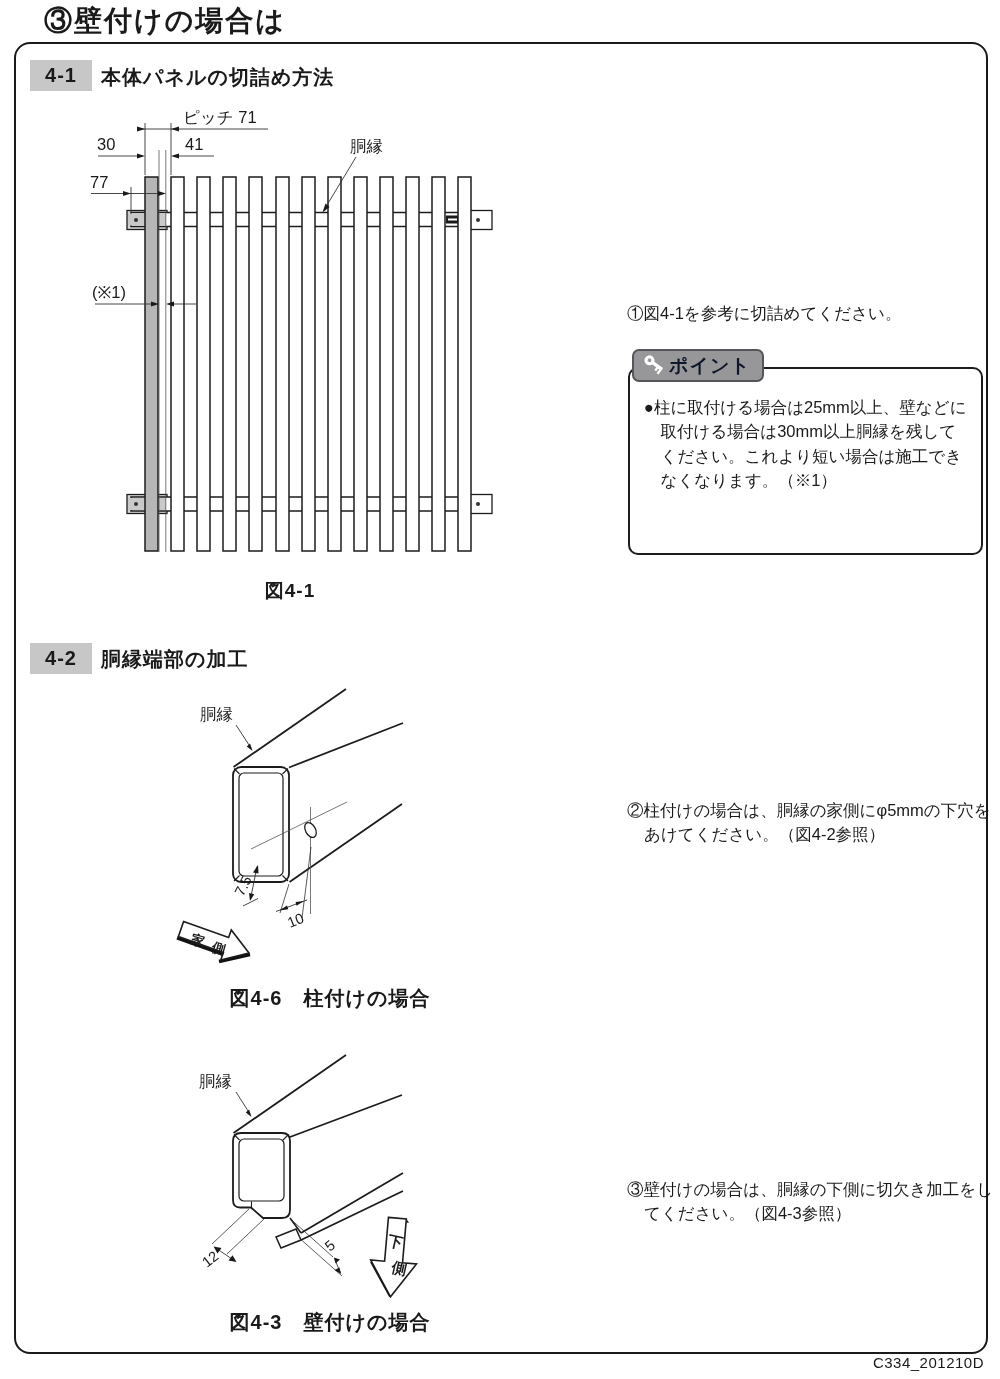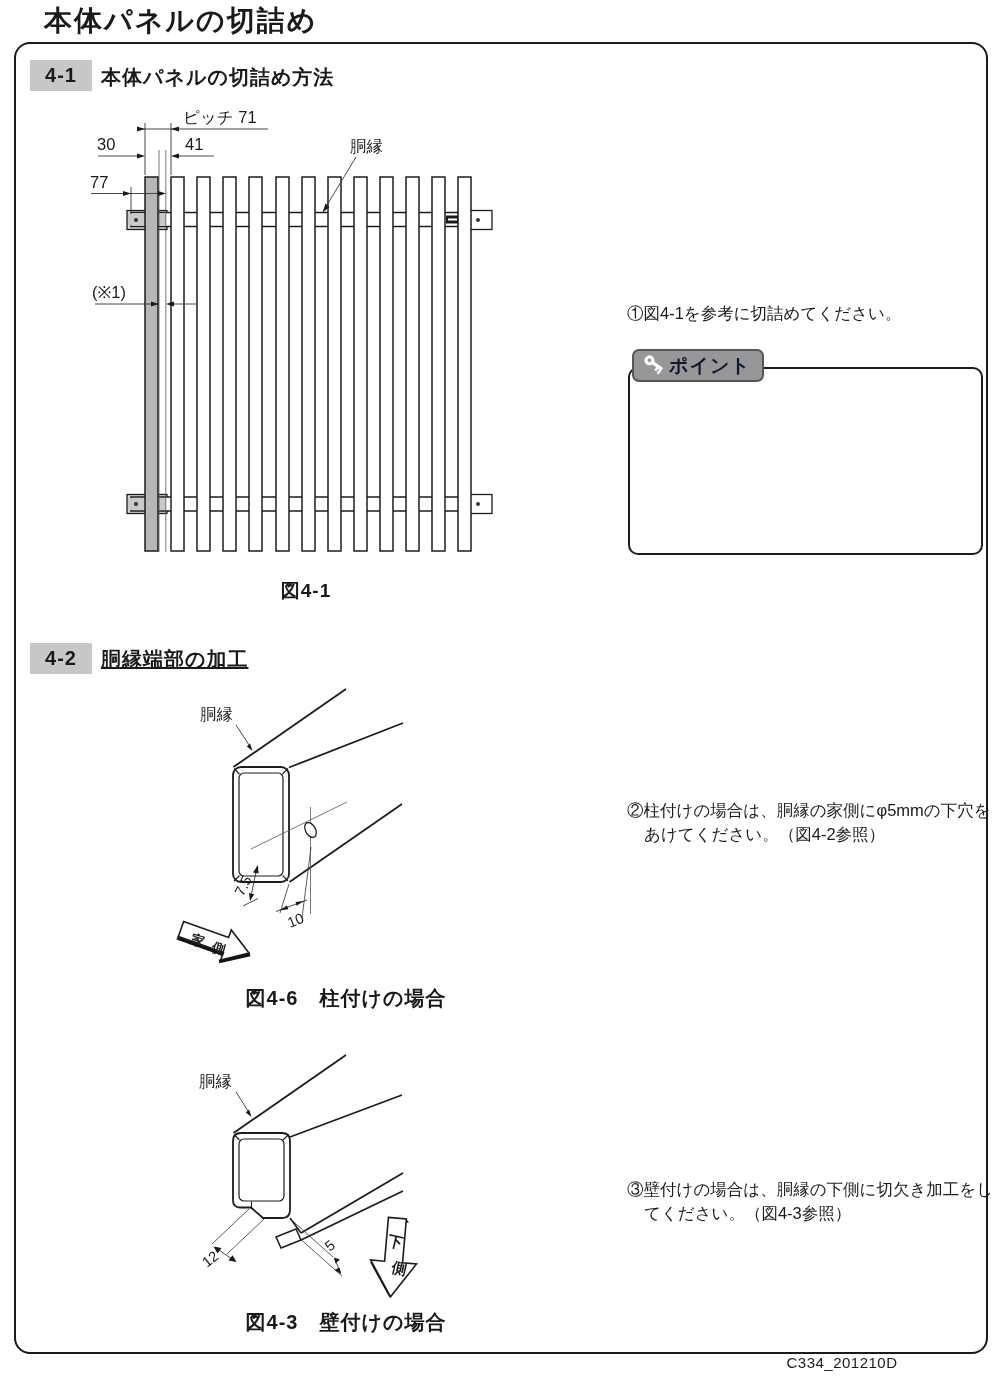"本体パネルの切詰め" div.abs { text: 本体パネルの切詰め -> ③壁付けの場合は }
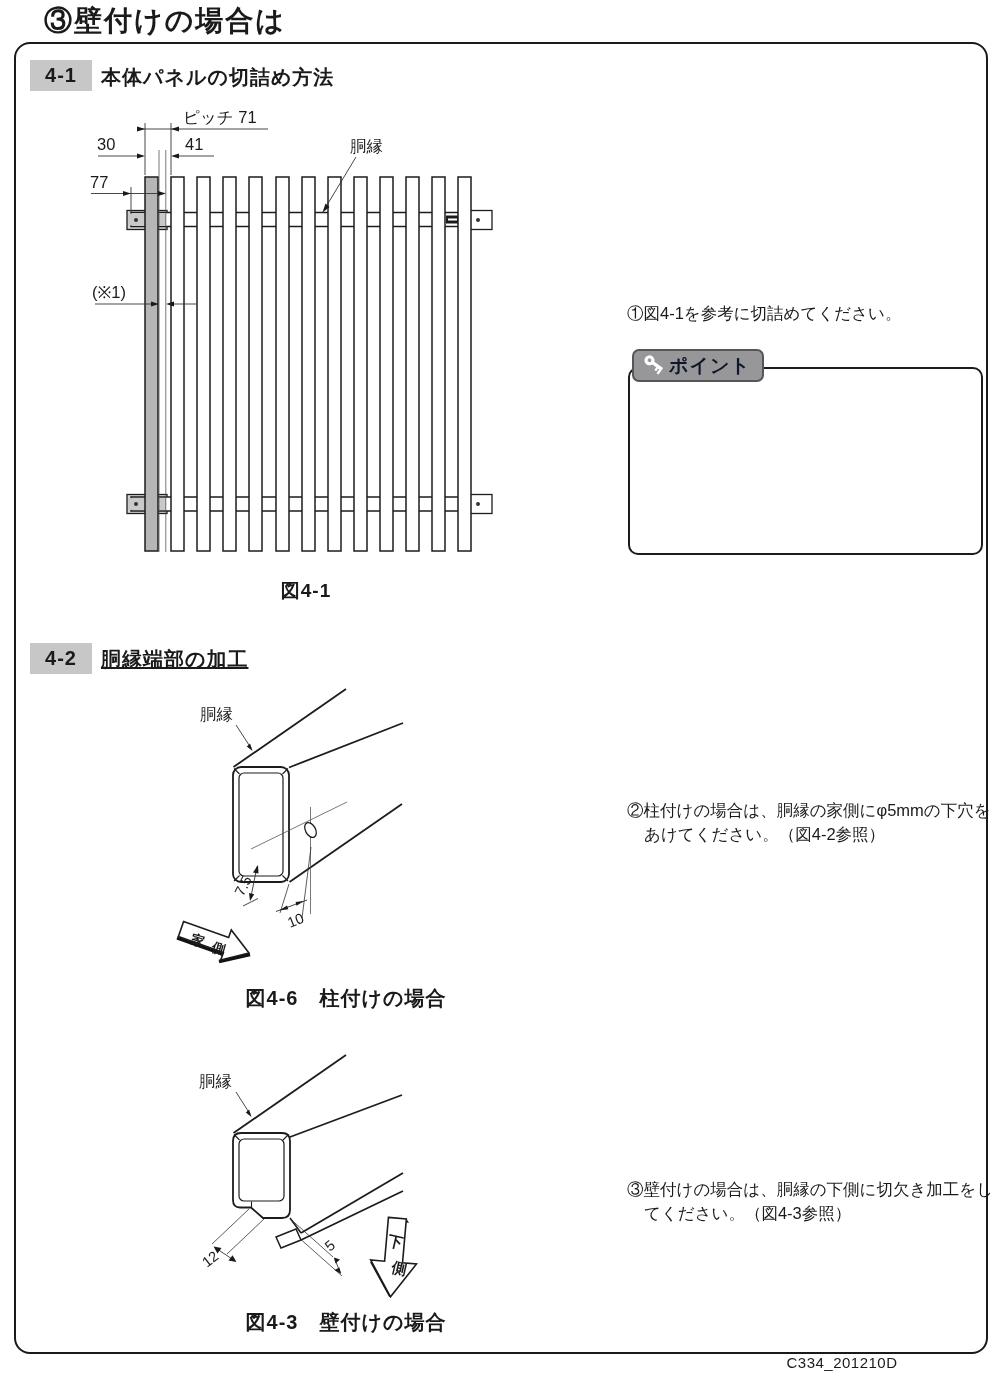"●柱に取付ける場合は25mm以上、壁などに取付ける場合は30mm以上胴縁を残して" div.point-item { html: none -> <div>●柱に取付ける場合は25mm以上、壁などに取付ける場合は30mm以上胴縁を残してください。これより短い場合は施工できなくなります。（※1）</div> }
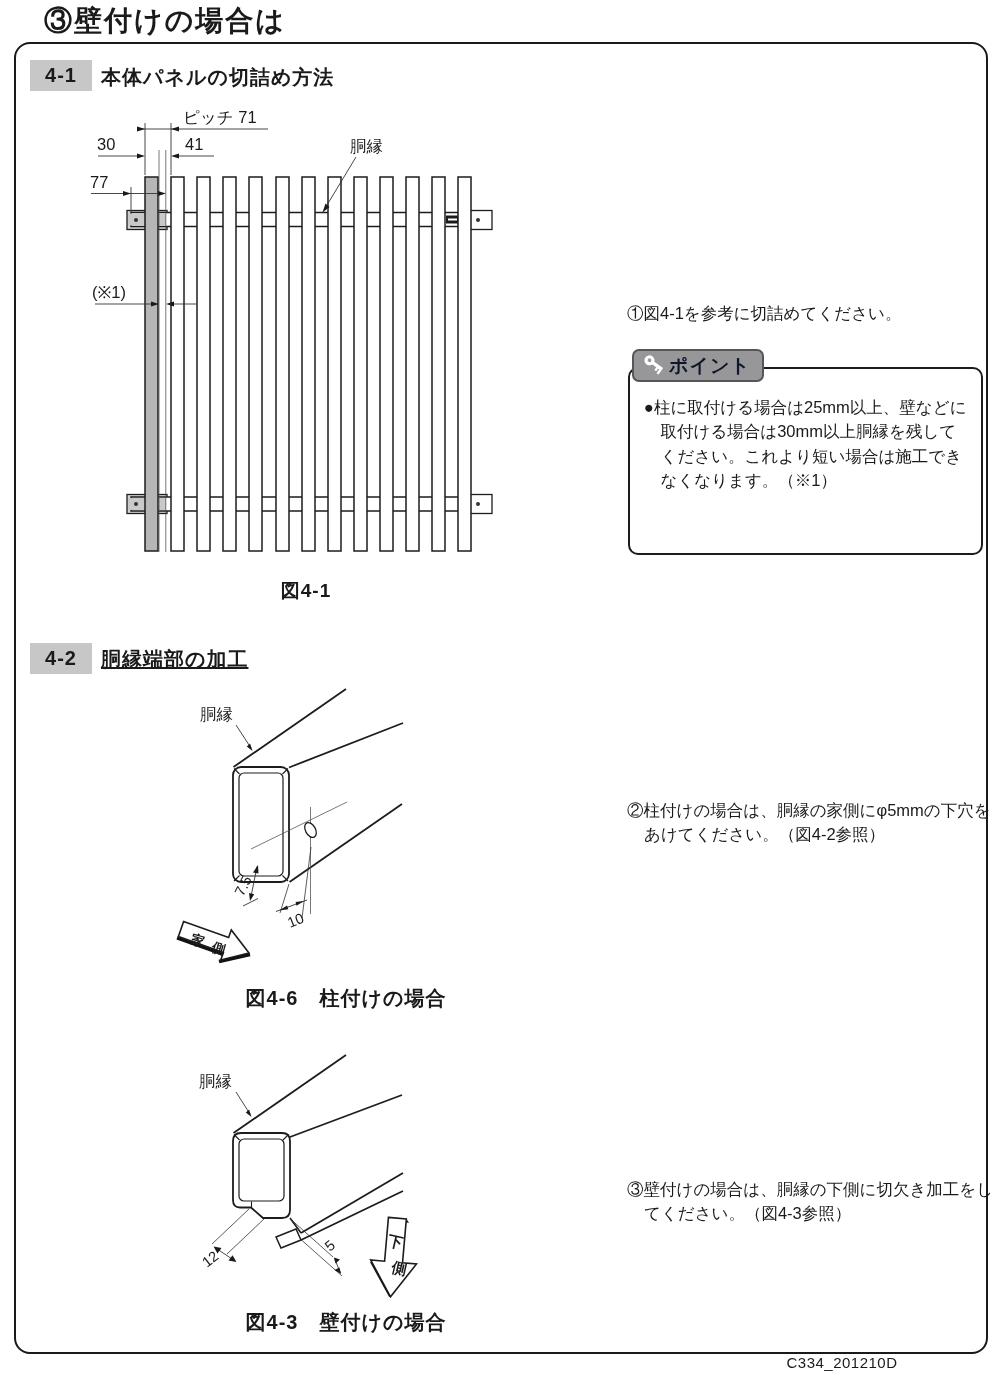"図4-1" .caption { margin-left: 16px -> none }
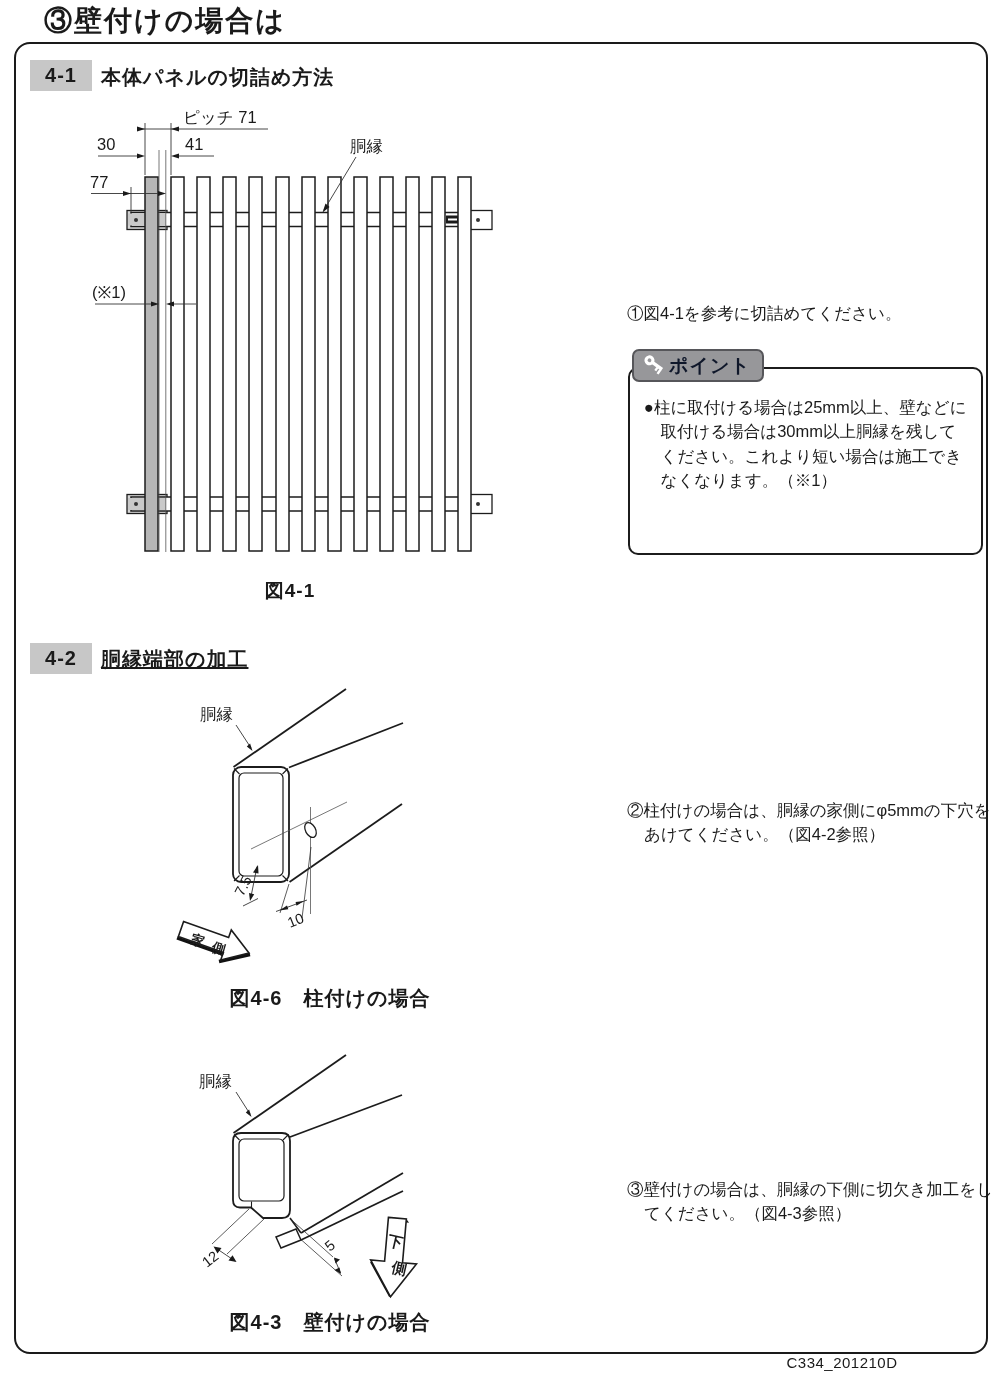"胴縁端部の加工" div.abs { text-decoration: underline -> none }
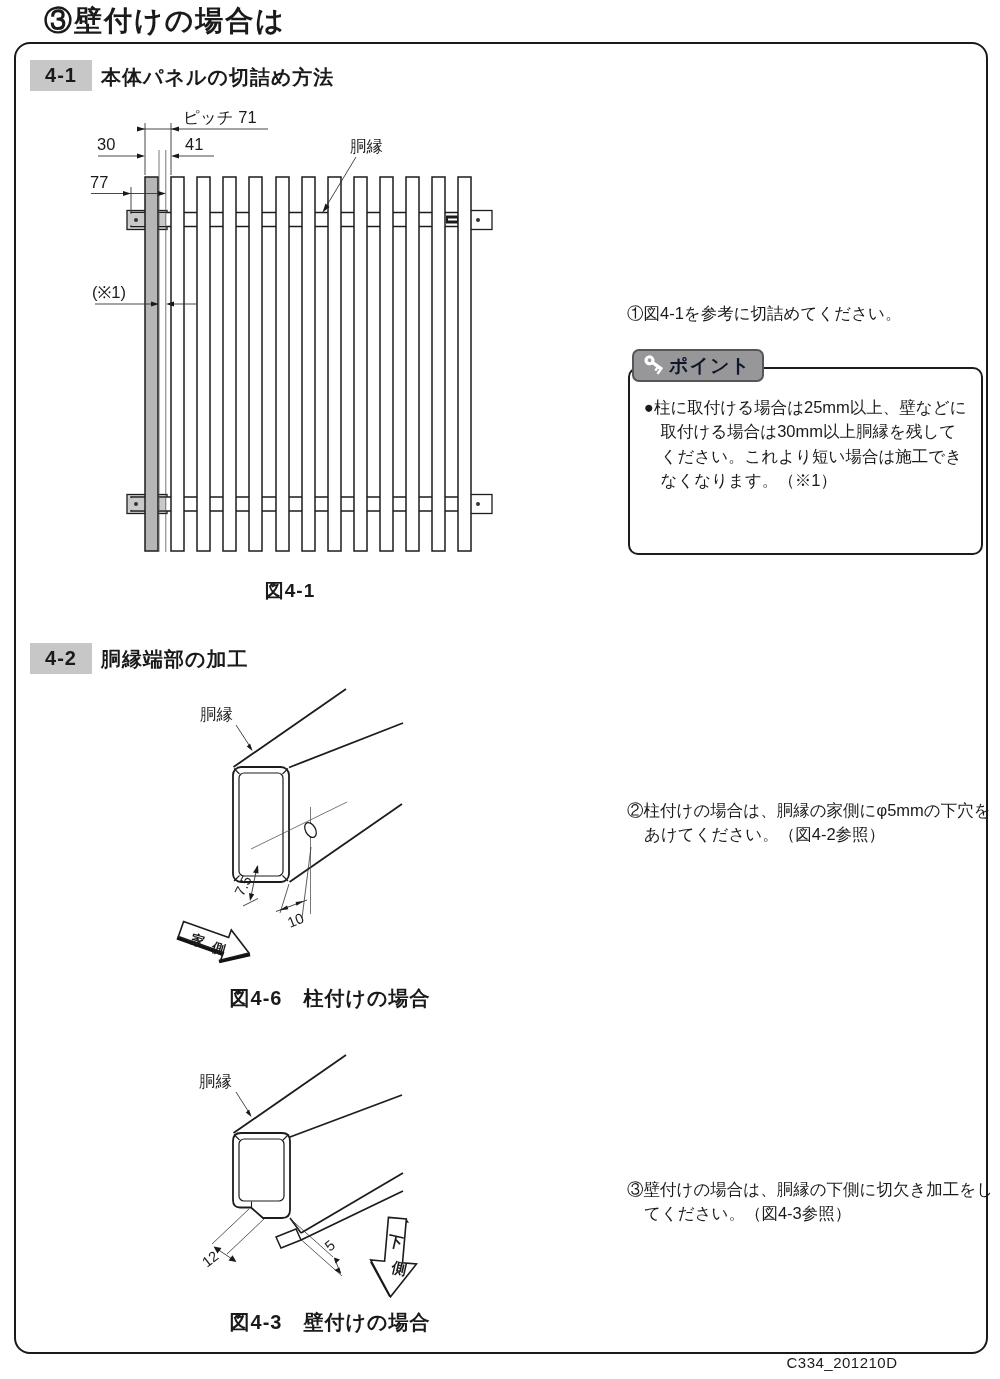"C334_201210D" .footer { text-align: center -> right }
